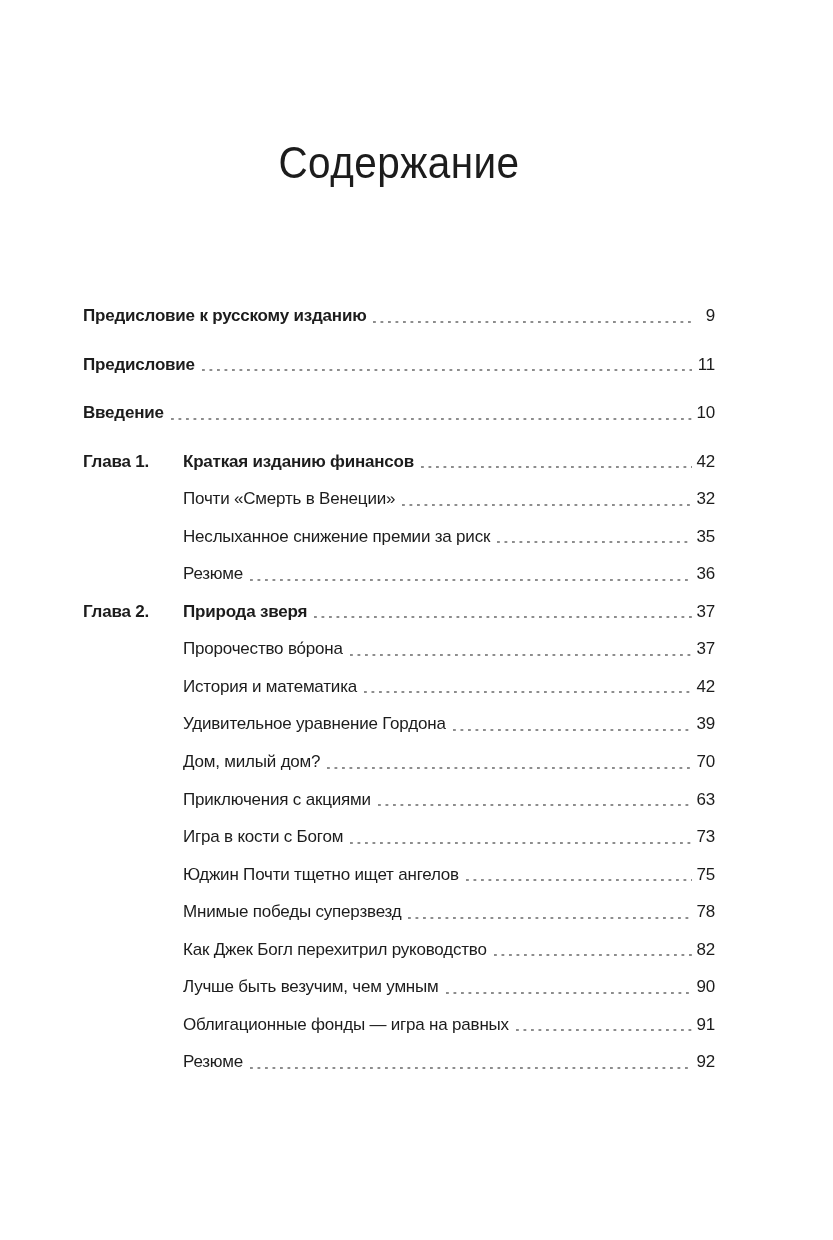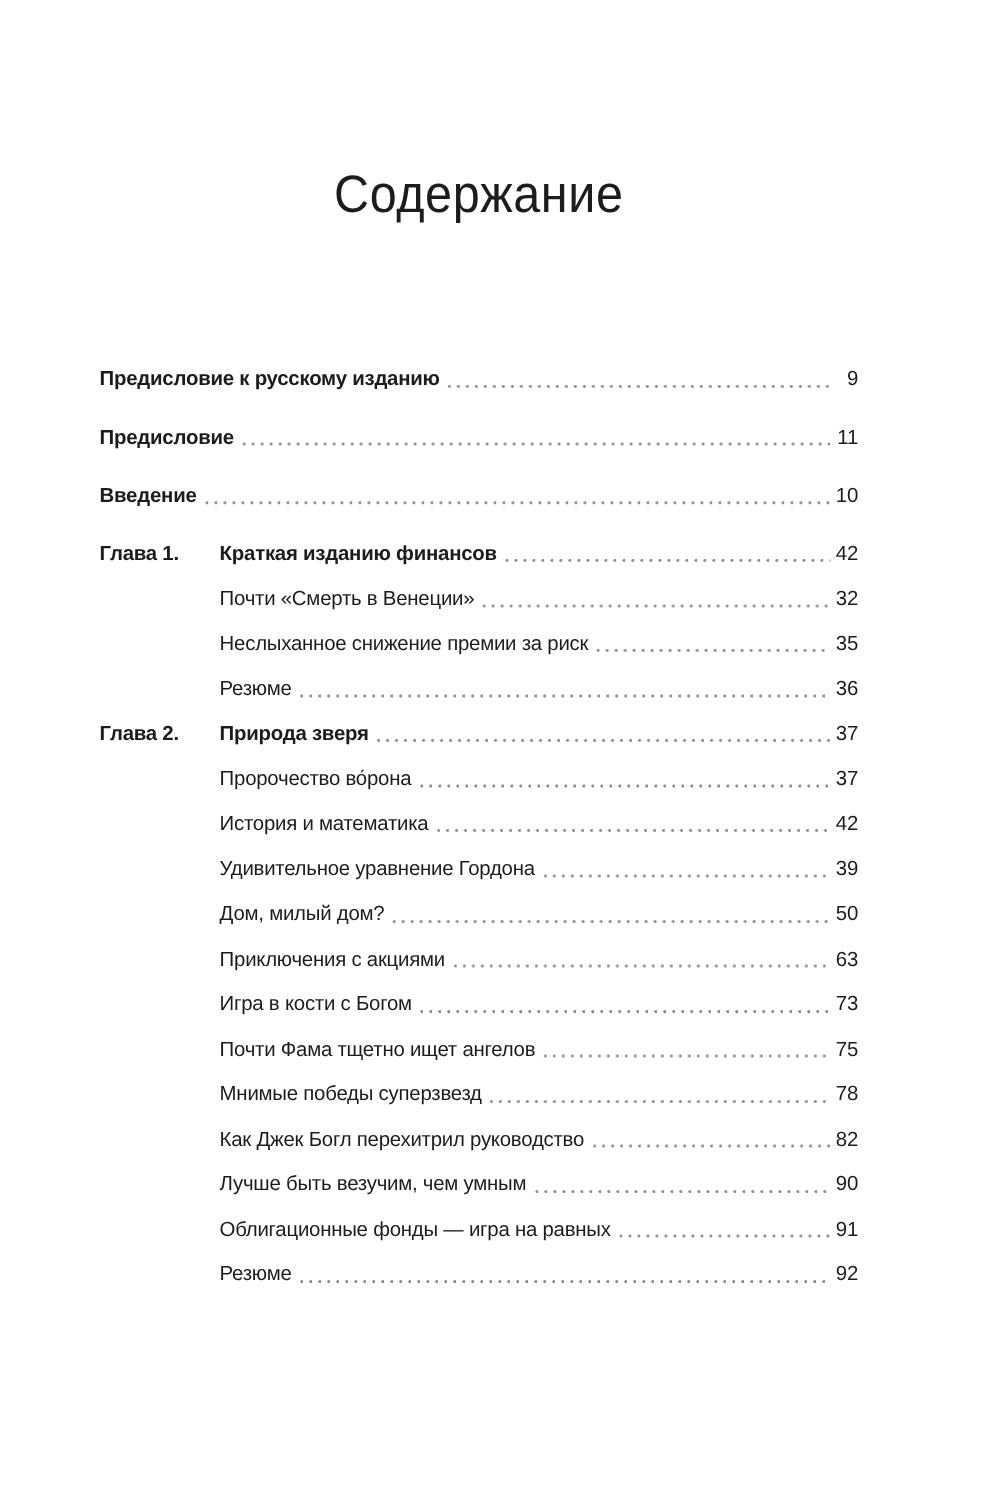"50" span.page-num { text: 50 -> 70 }
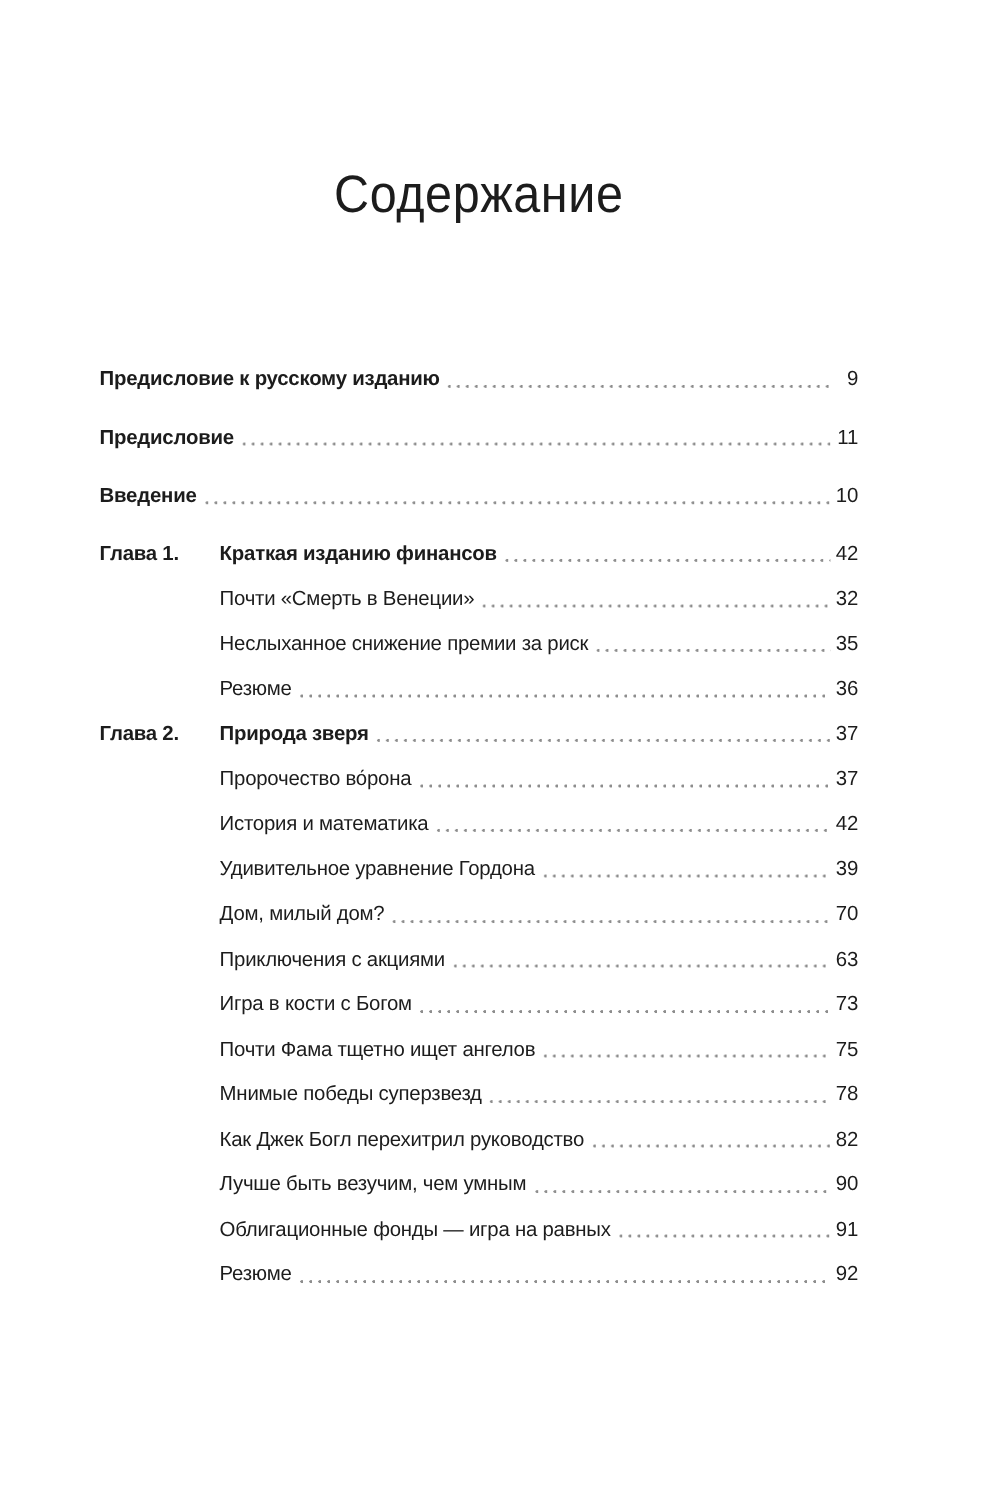"Почти Фама тщетно ищет ангелов" span.title { text: Почти Фама -> Юджин Почти }
